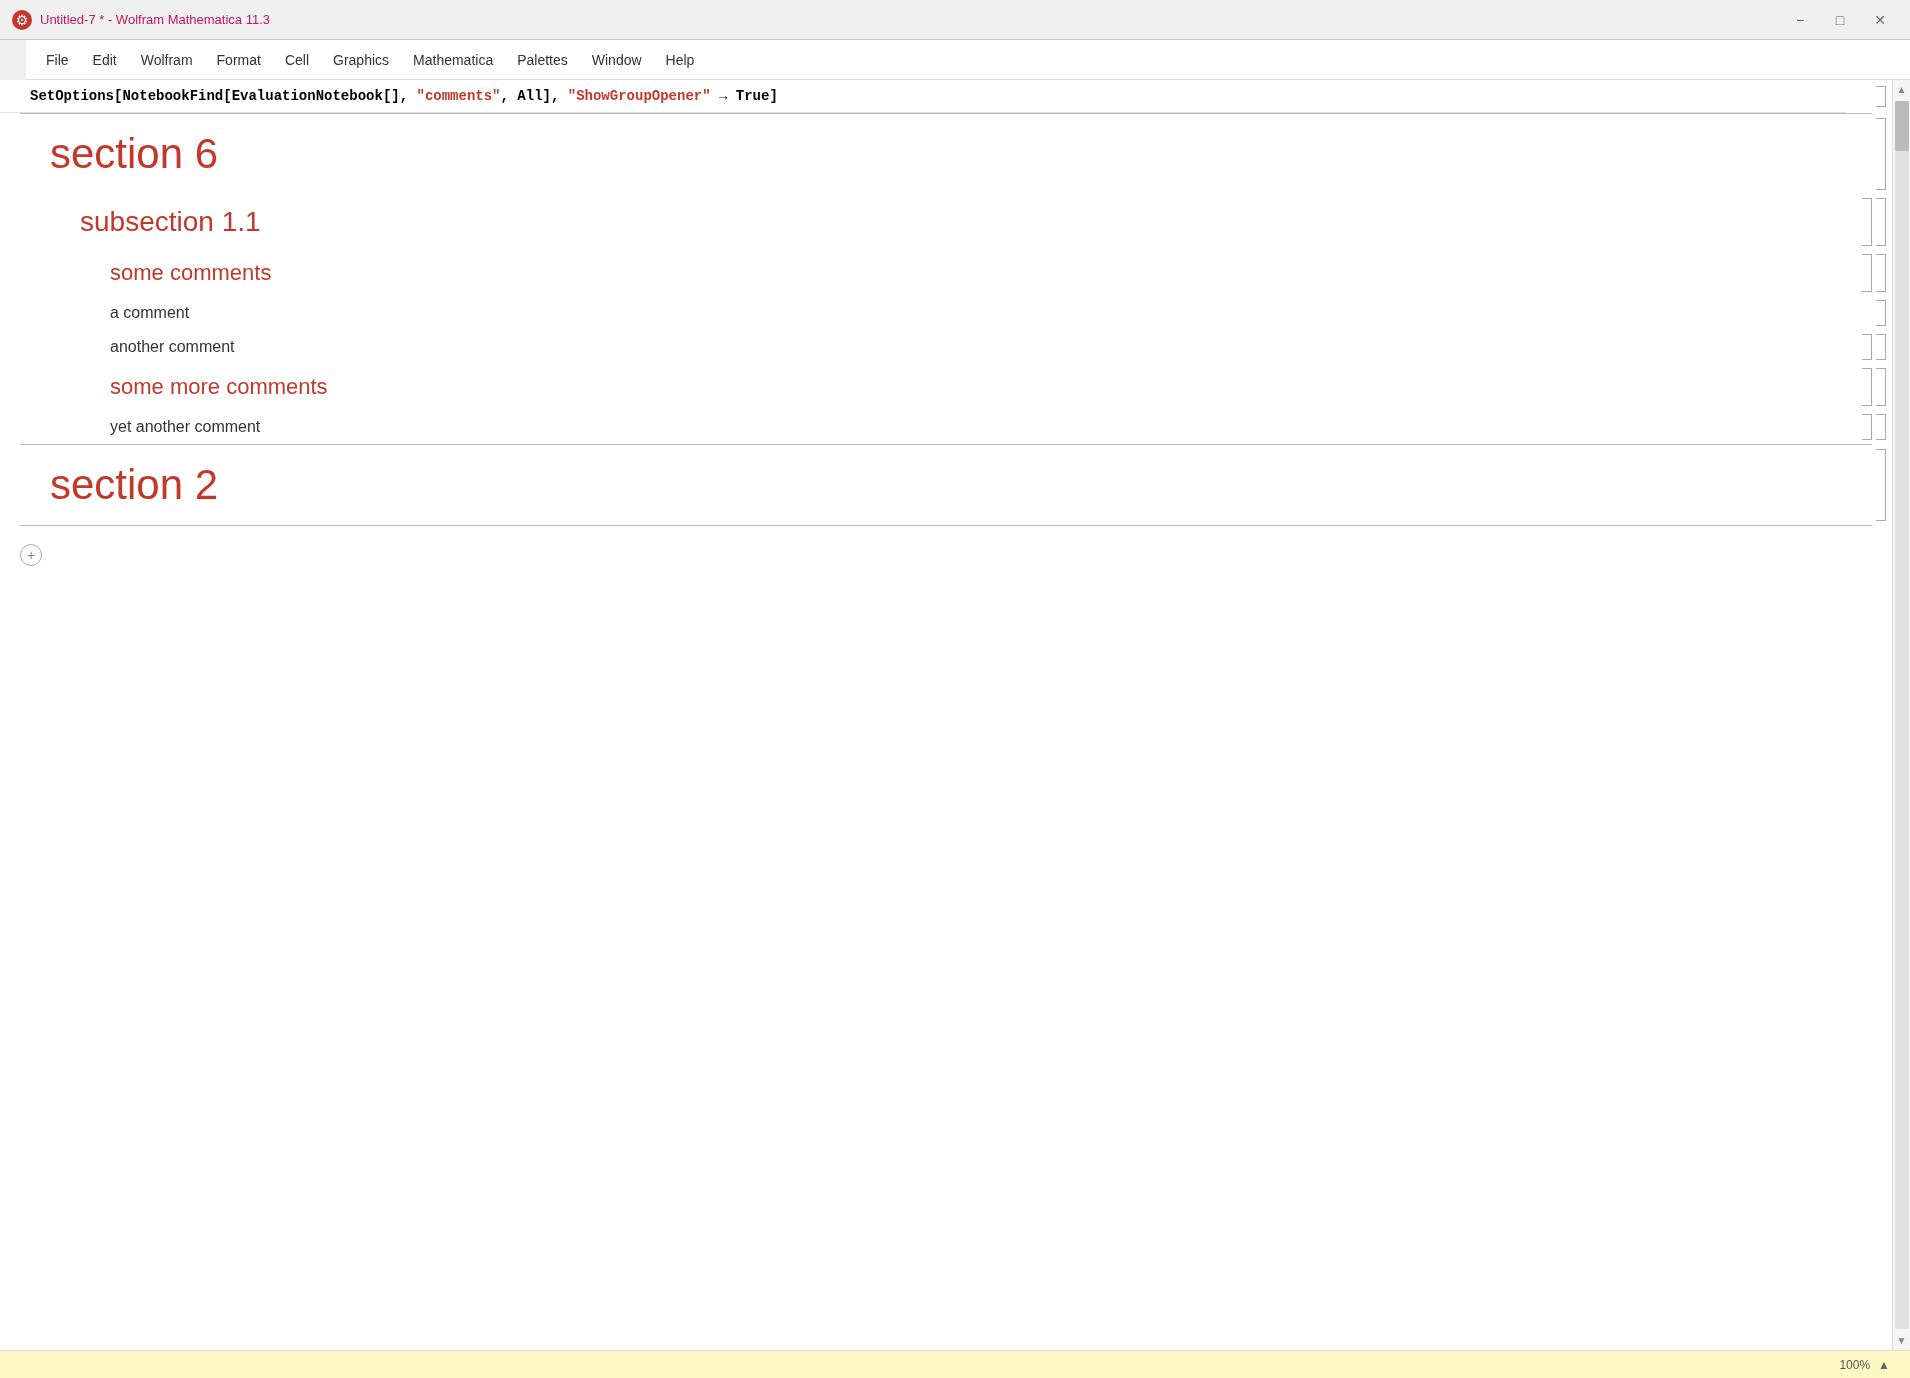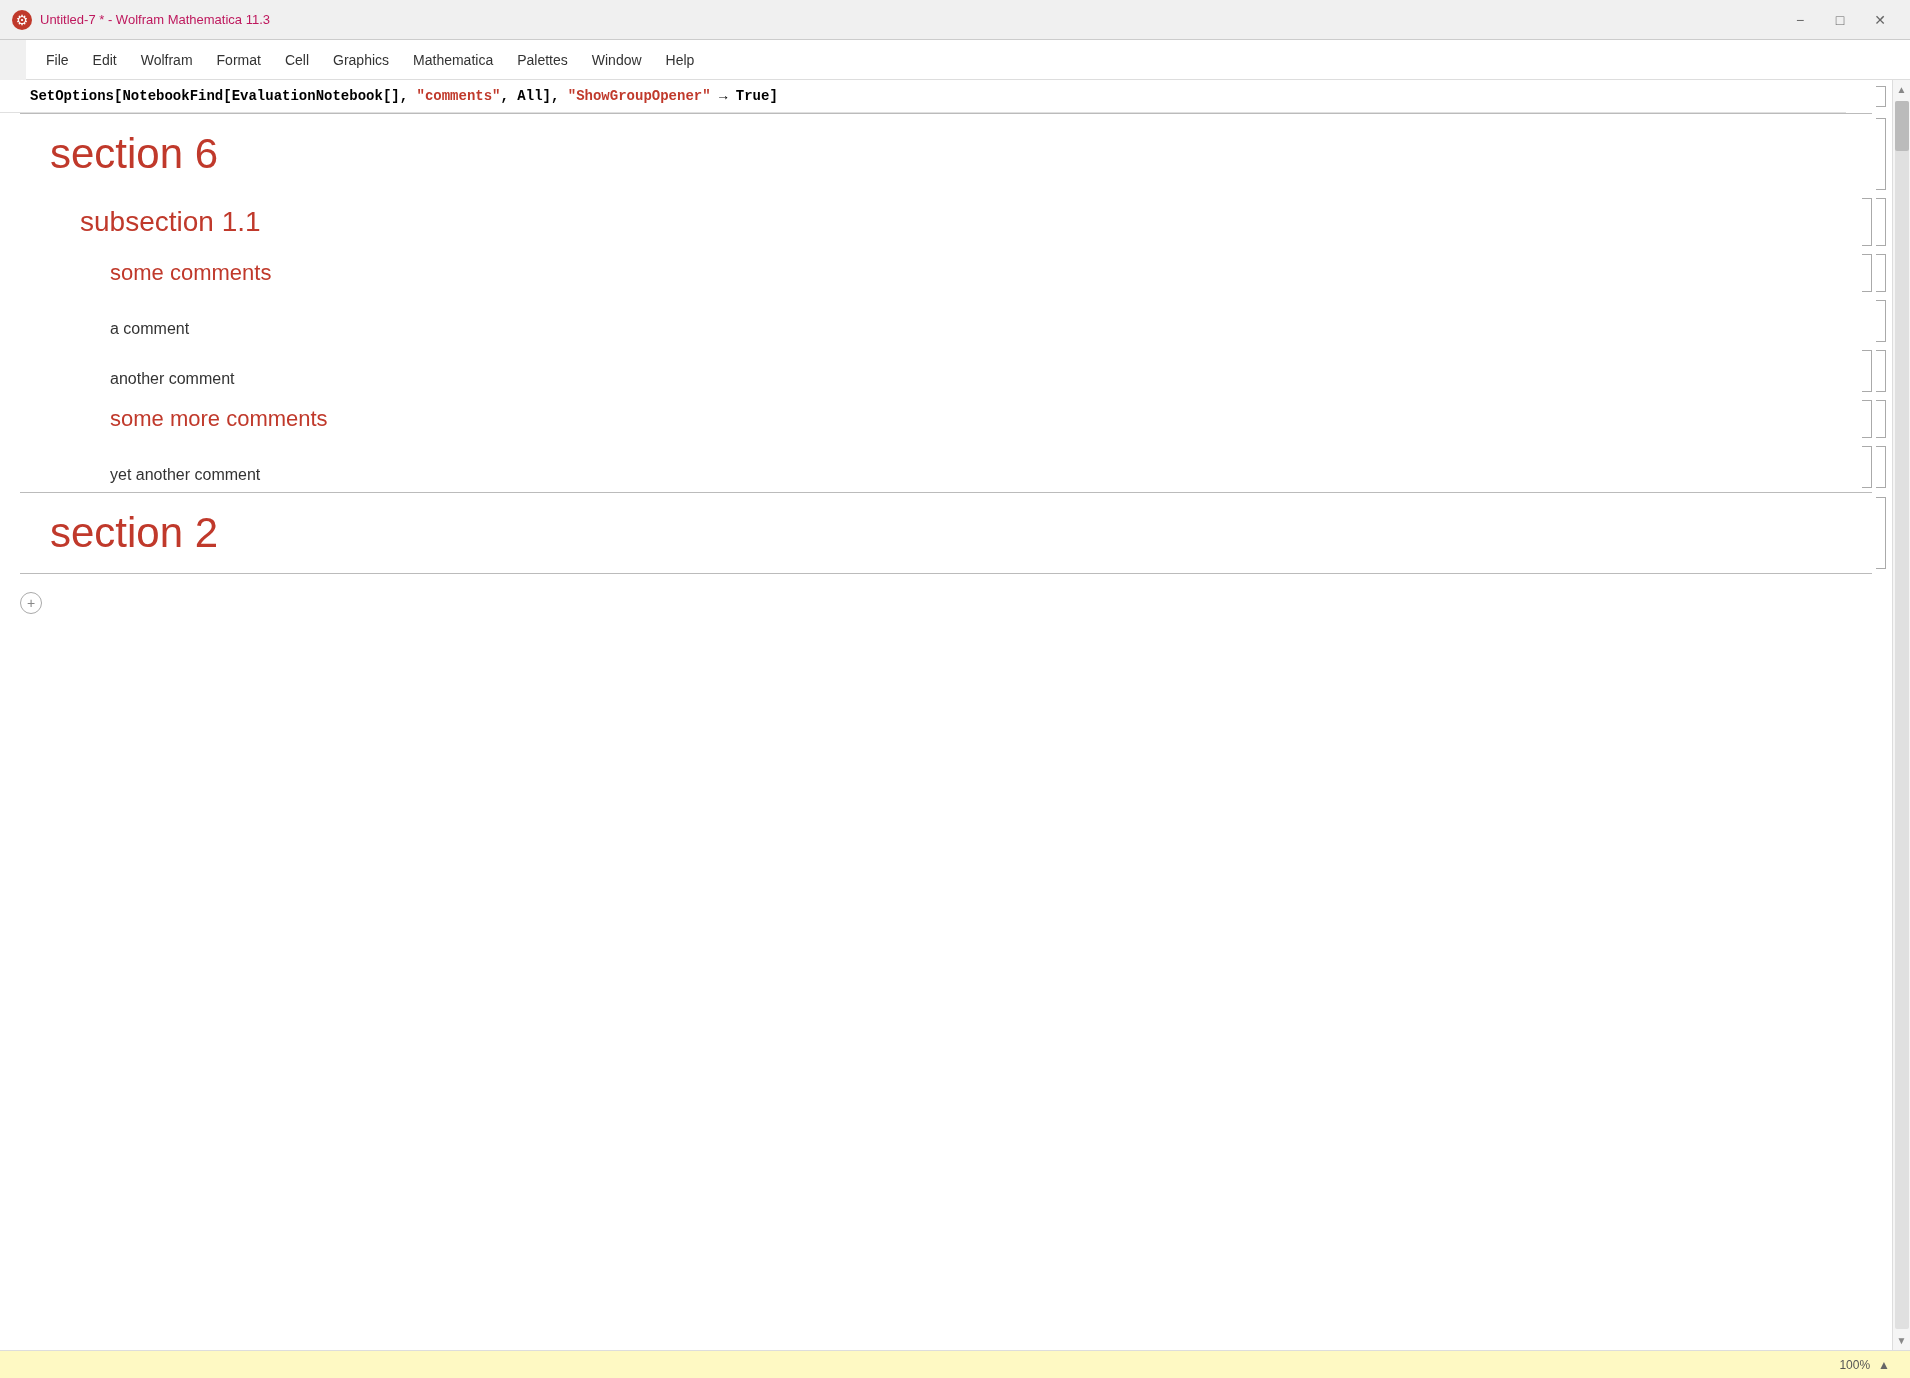"a comment" .text-cell { margin-top: 16px -> none }
